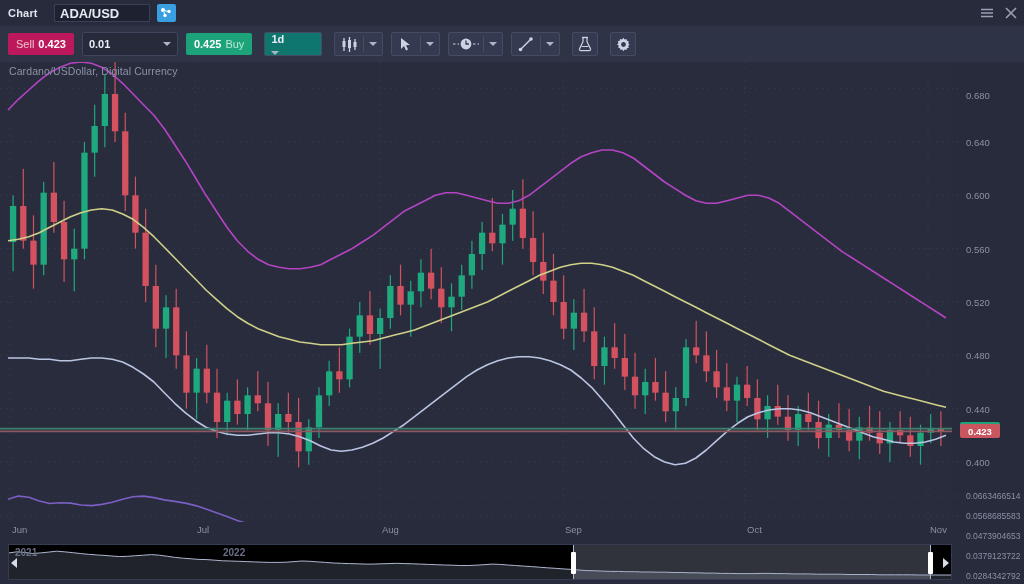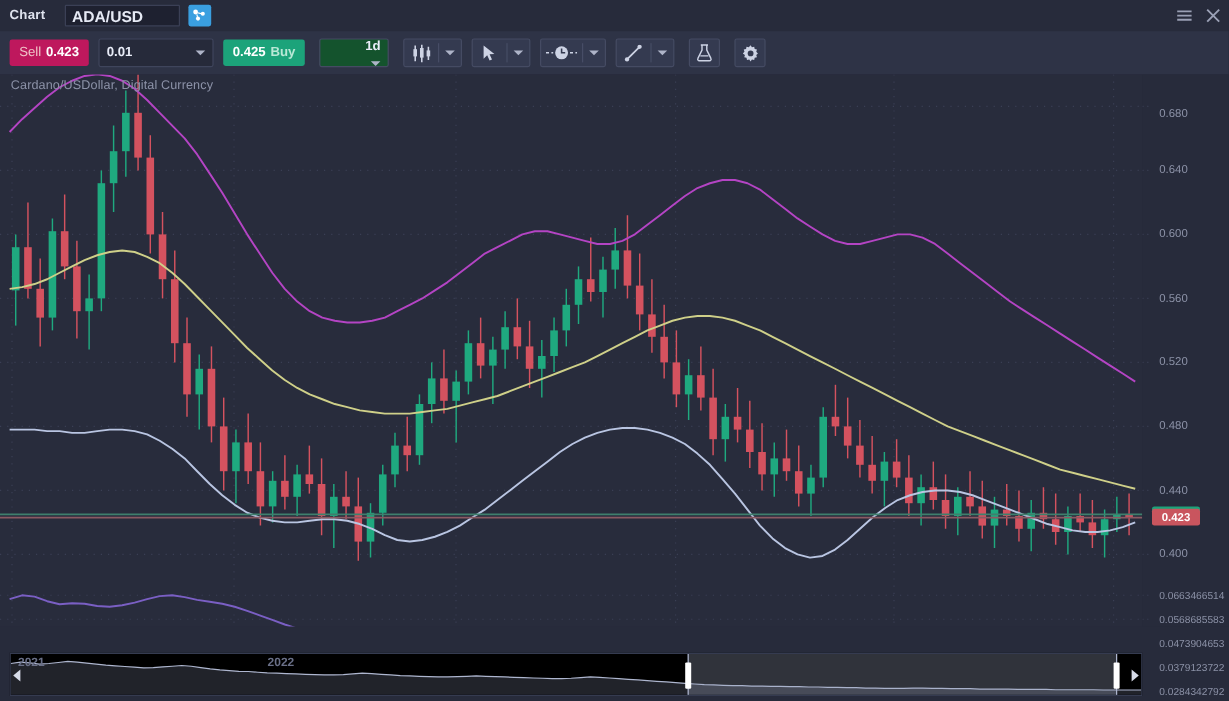"Buy" .lbl-dim-g { font-weight: bold -> normal }
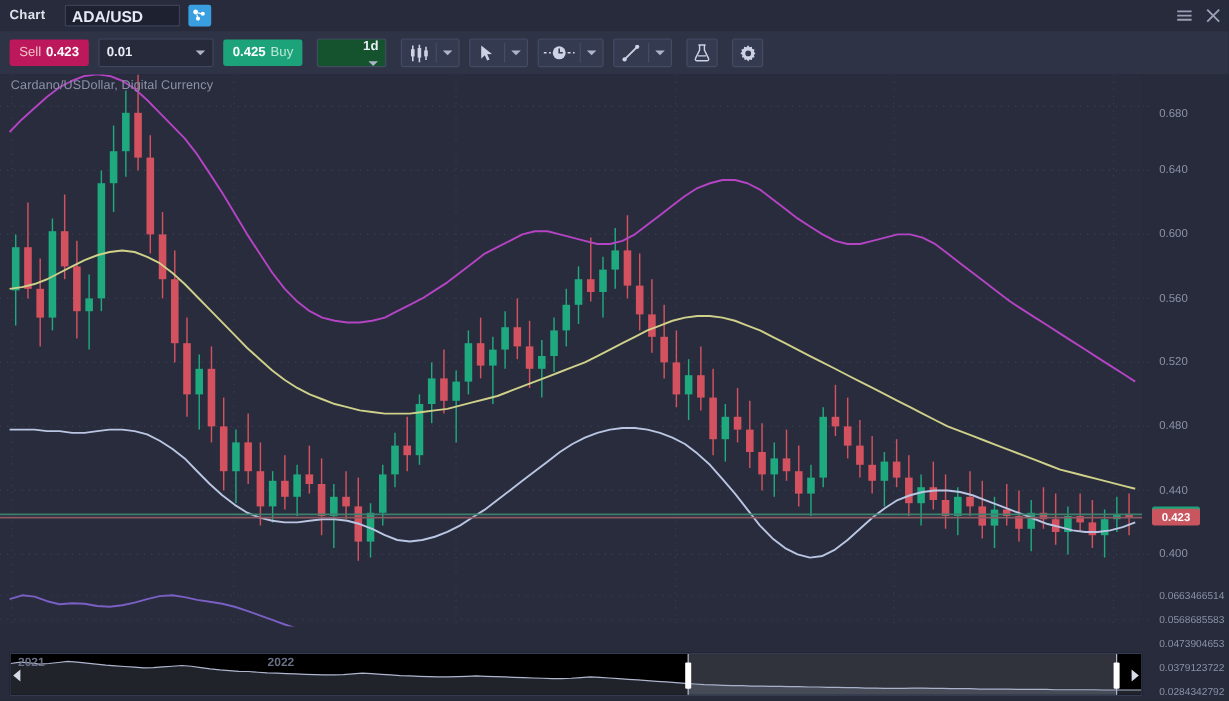"1d" .tf-select { align-items: flex-end -> flex-start; background: #14532d -> #0f766e }
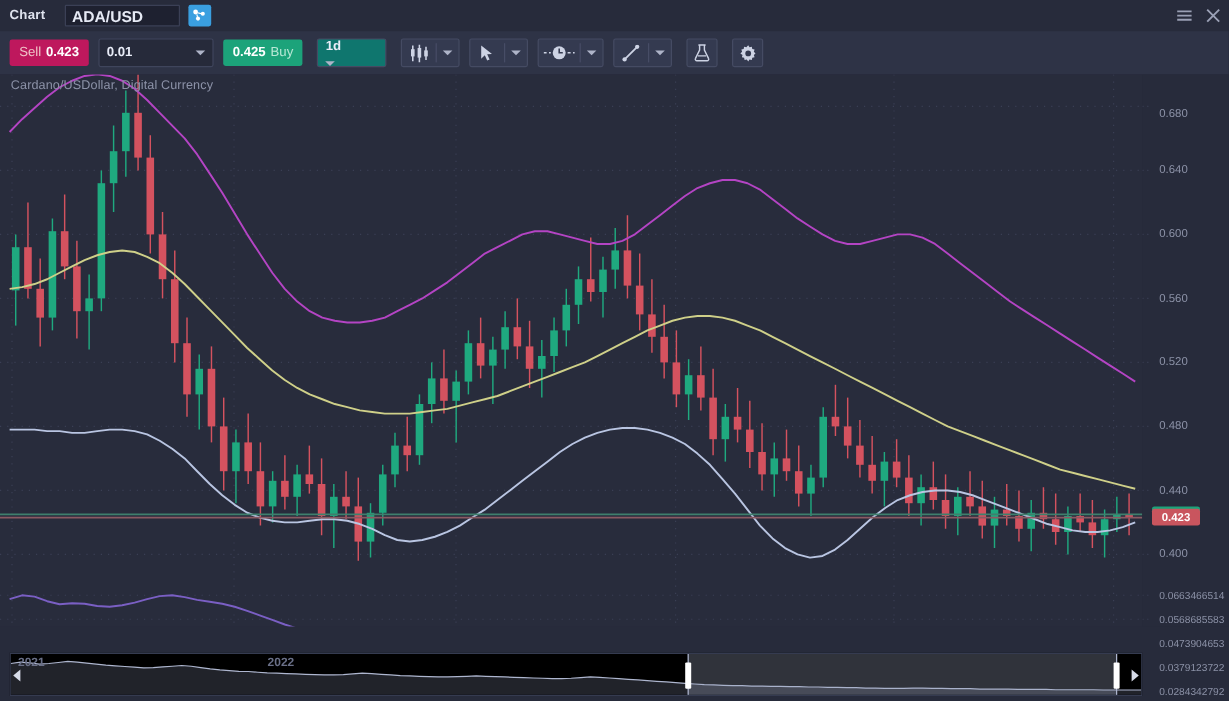"Jun" div.time-axis { html: none -> <div> <div> <div>Jun</div> <div>Jul</div> <div>Aug</div> <div>Sep</div> <div>Oct</div> <div>Nov</div> </div> </div> }
